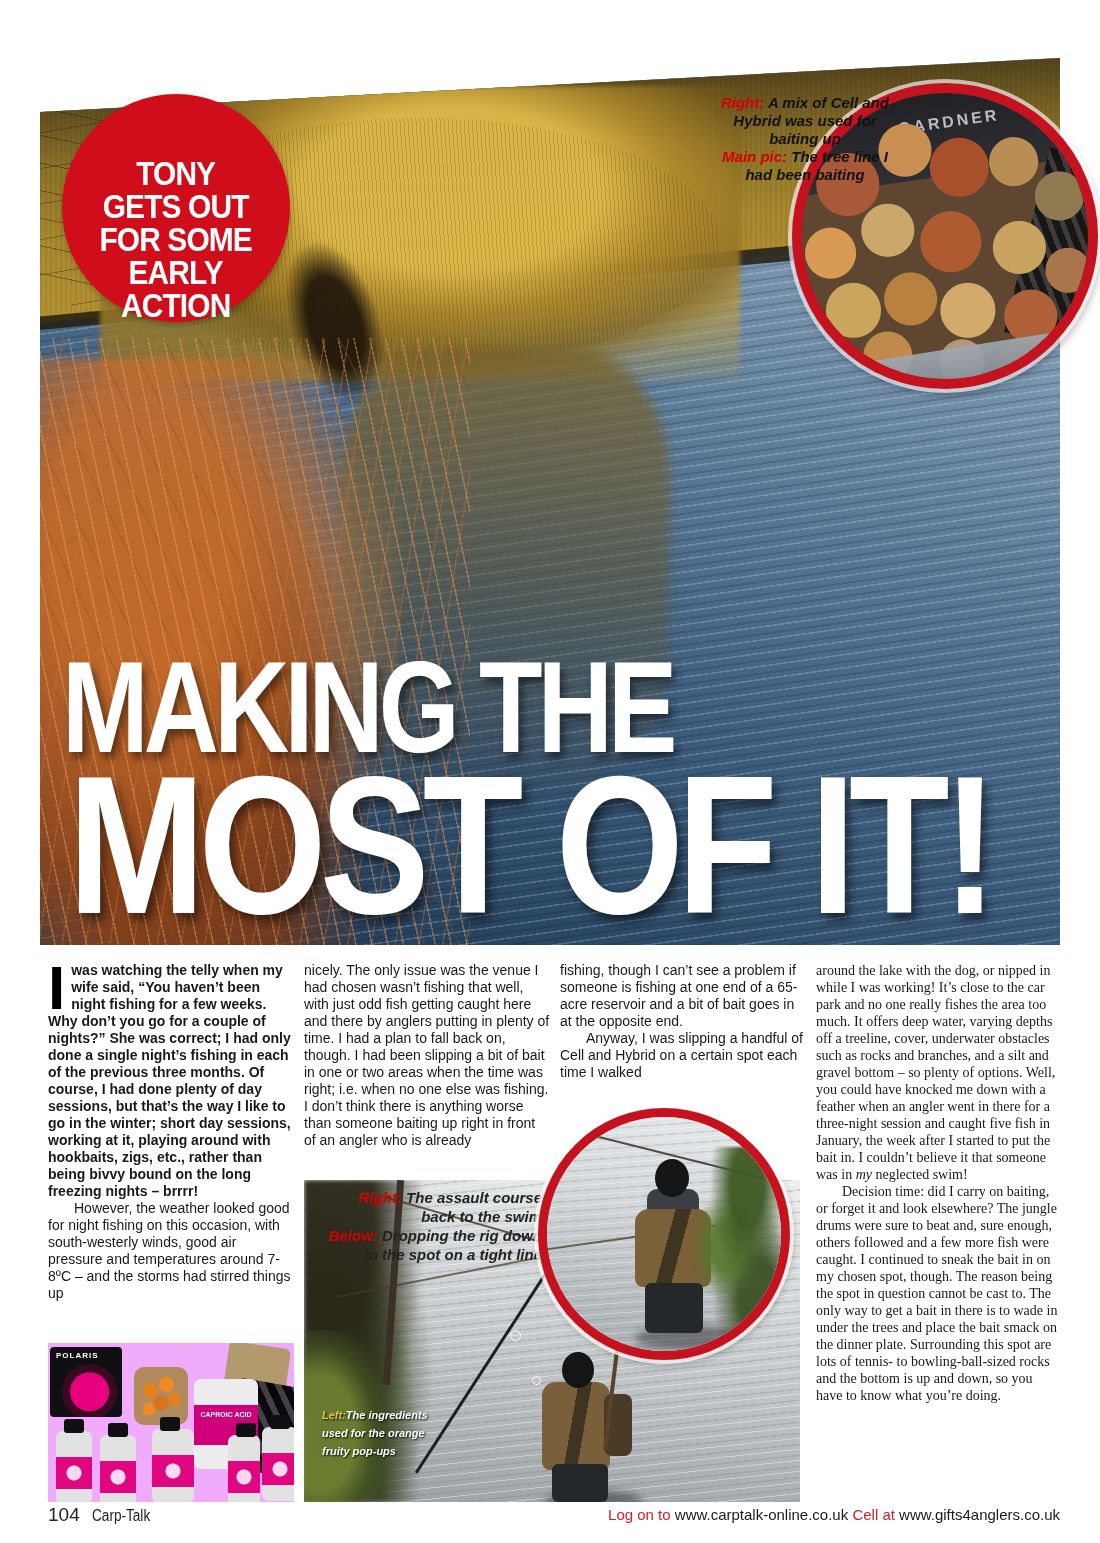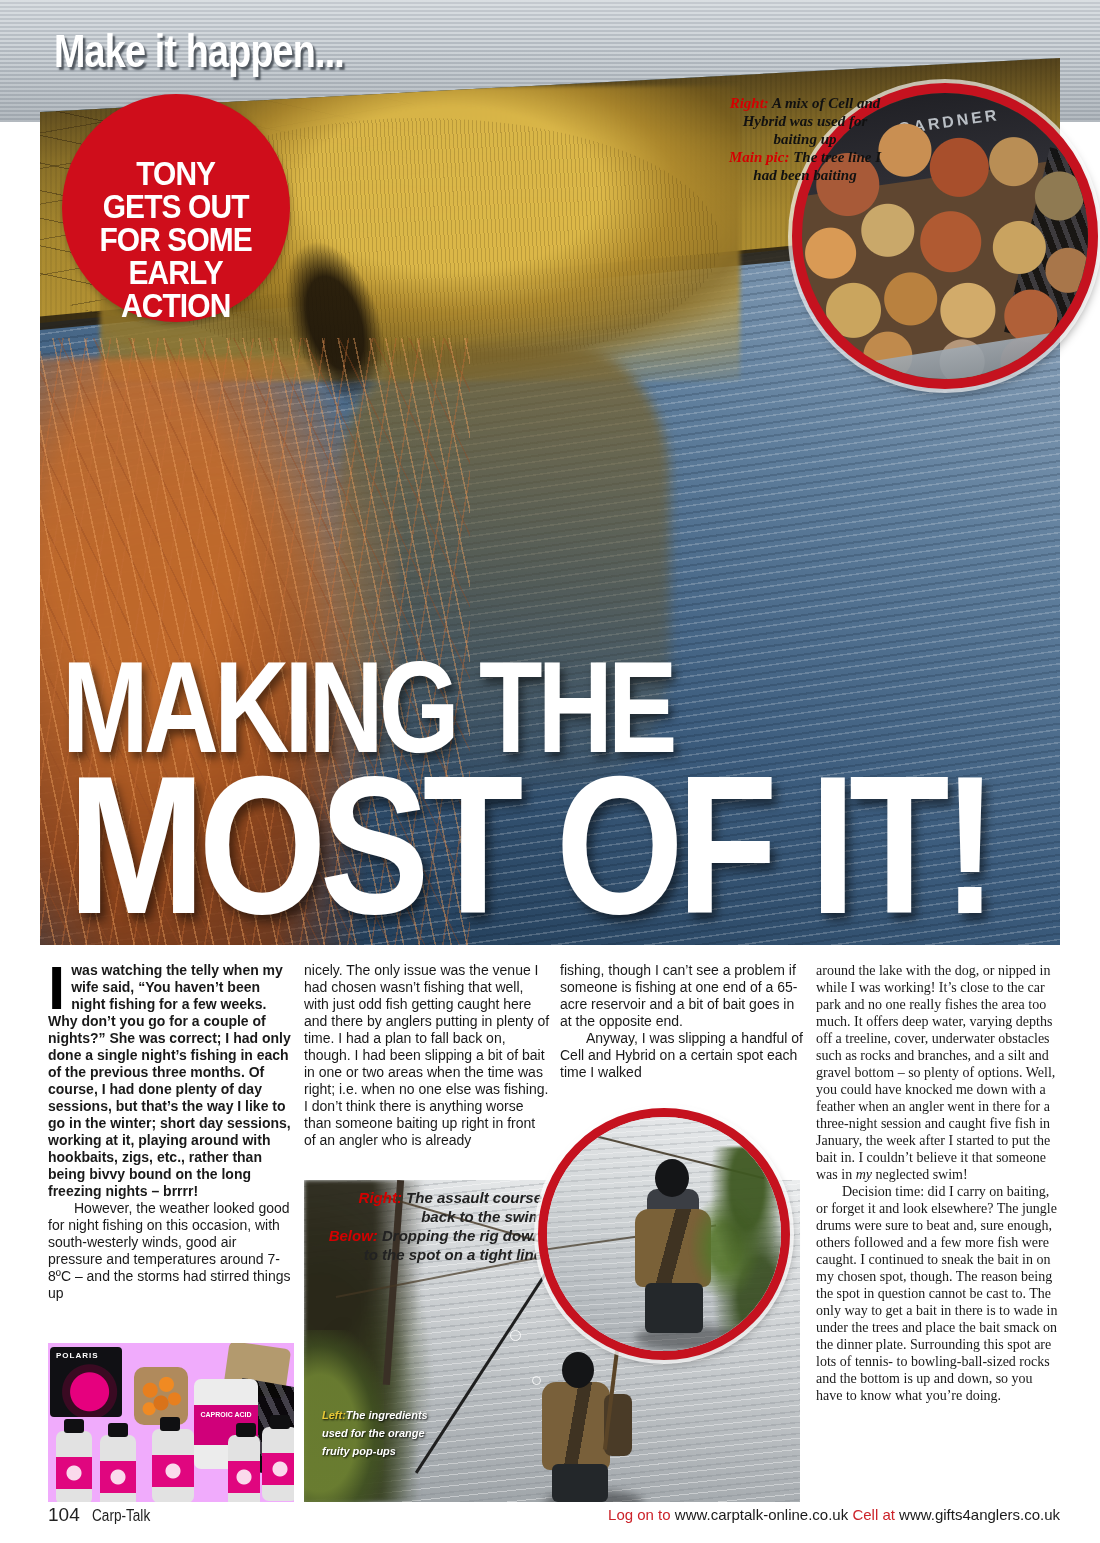"Make it happen..." div.stripes { html: <div> <div>Make it happen...</div> </div> -> none }
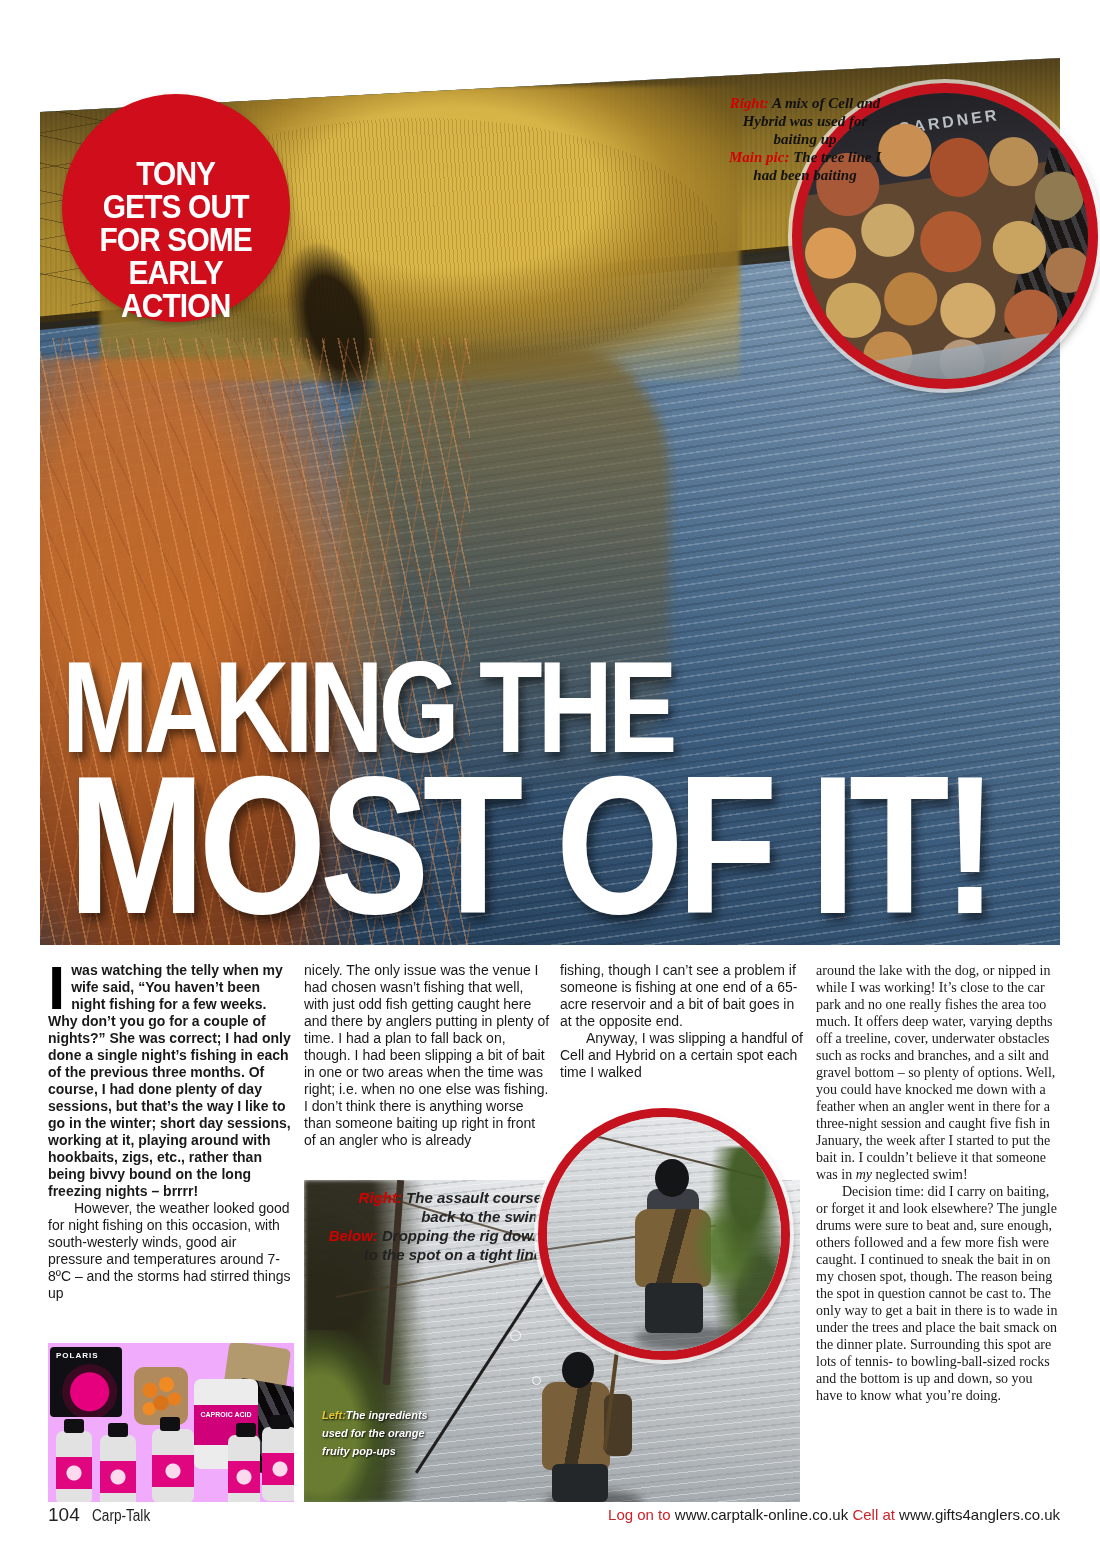"Right: A mix of Cell" .cap-topright { font-family: Liberation Serif, serif -> none }
